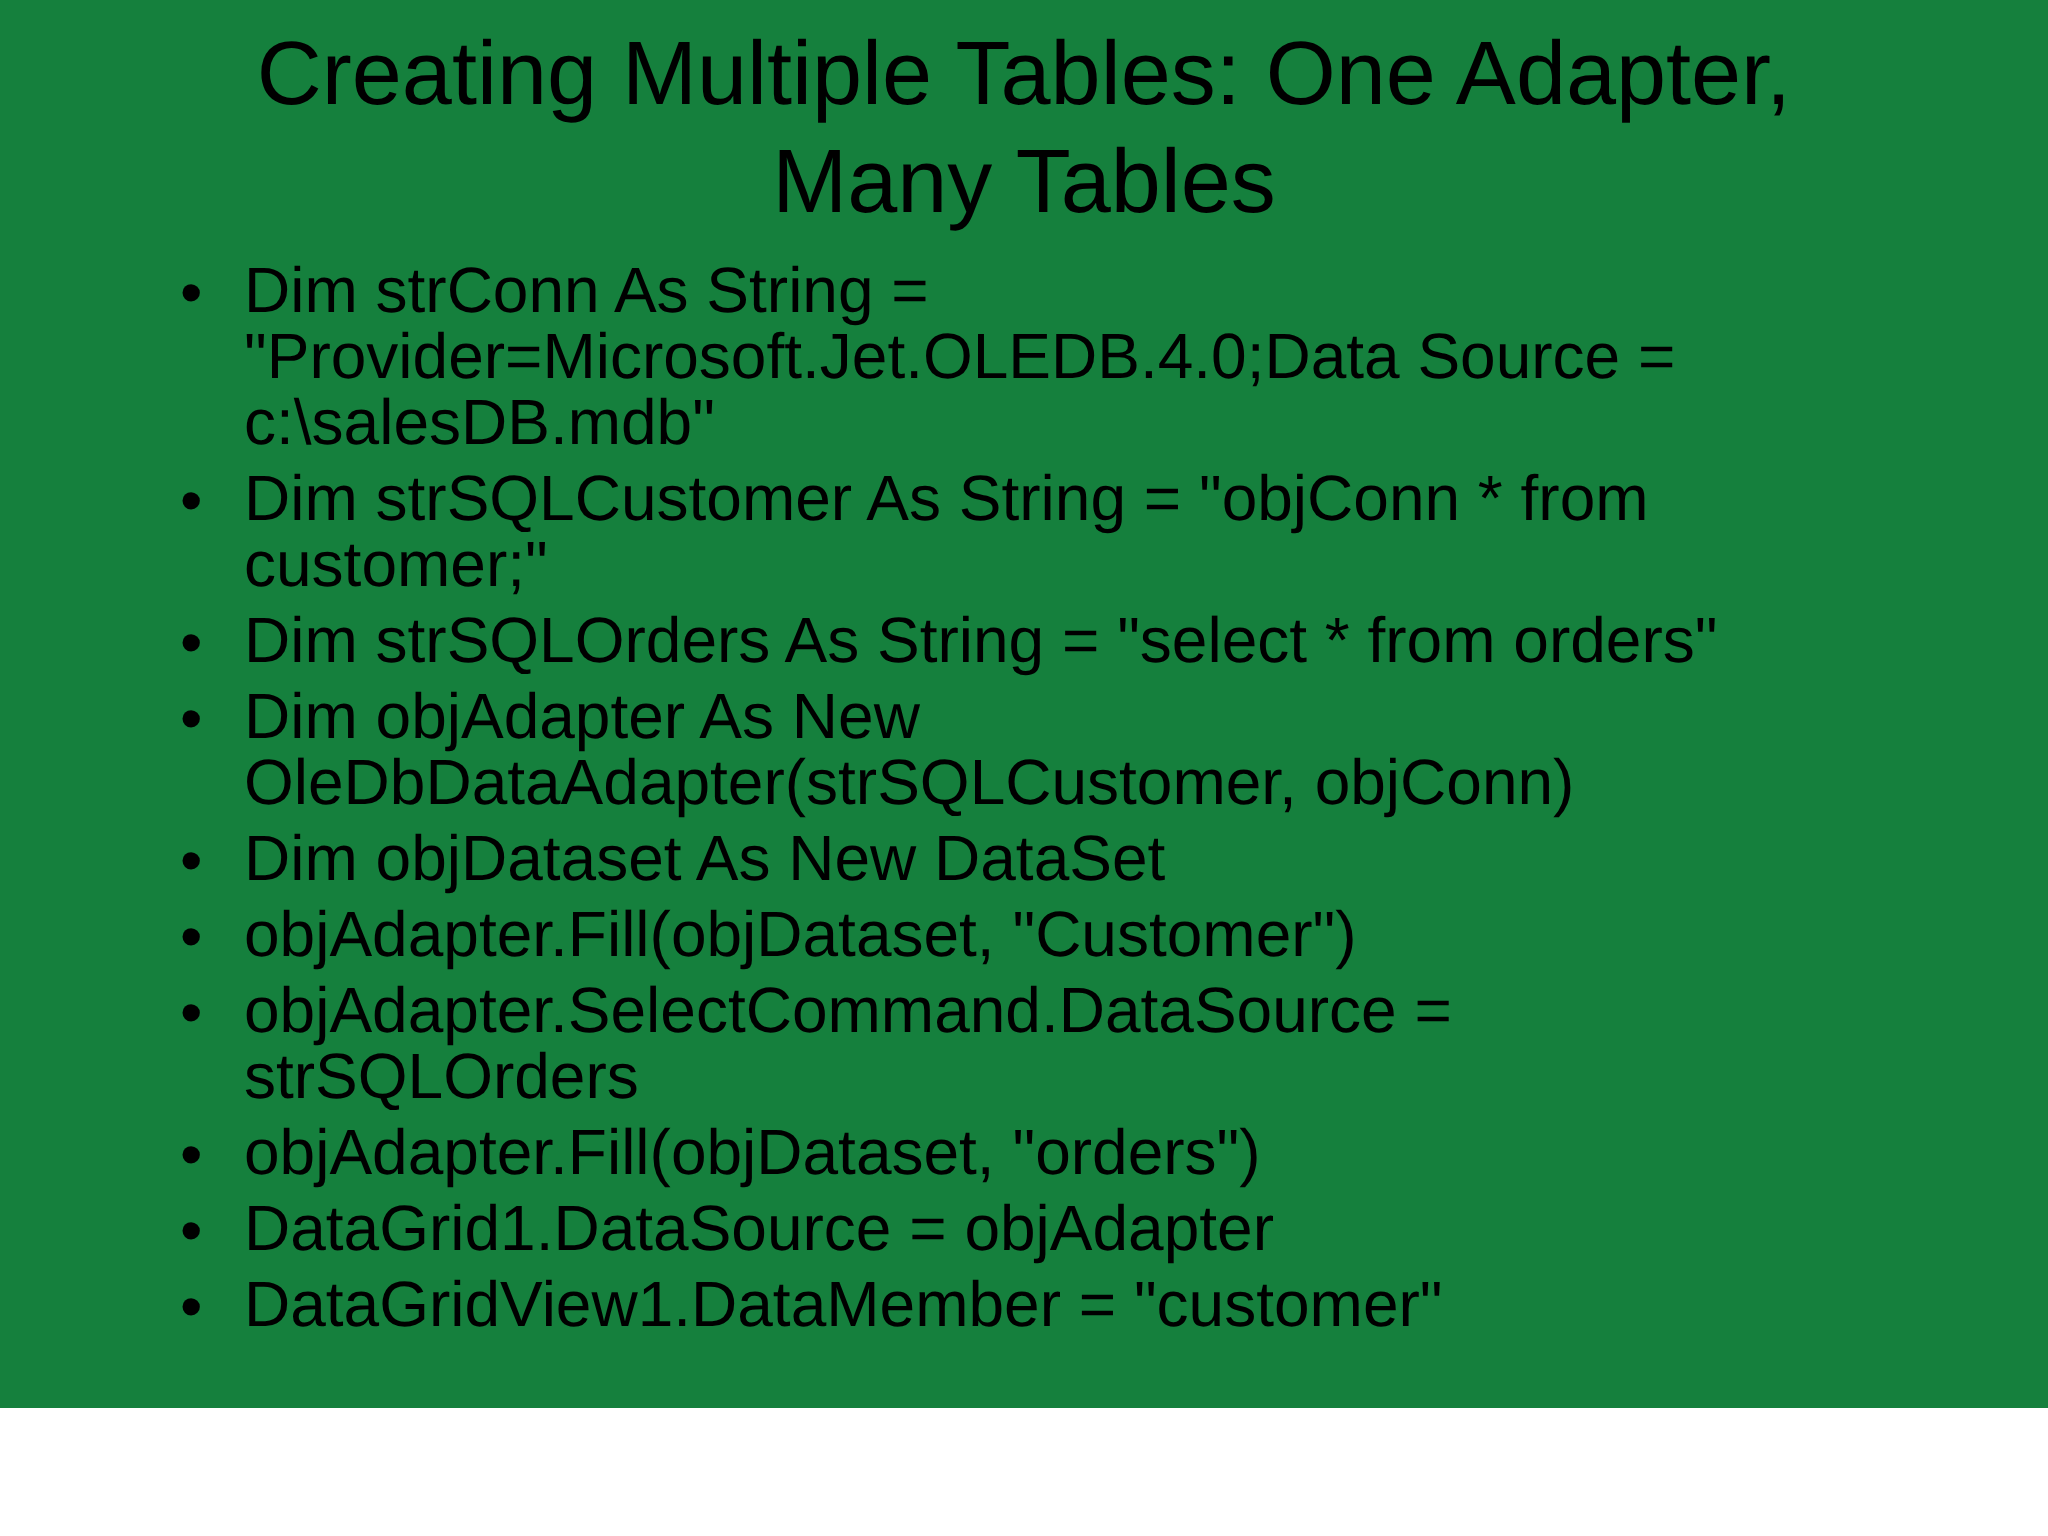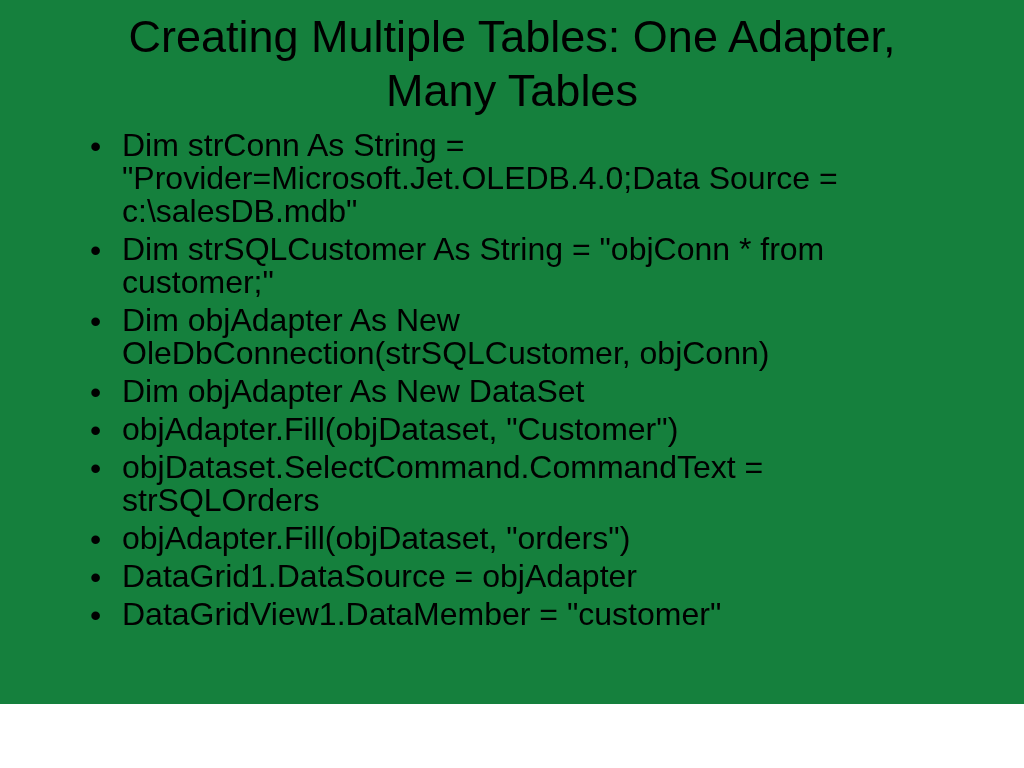"Dim strSQLOrders As String =" li.bullet-item { html: none -> <li>Dim strSQLOrders As String = "select * from orders"</li> }
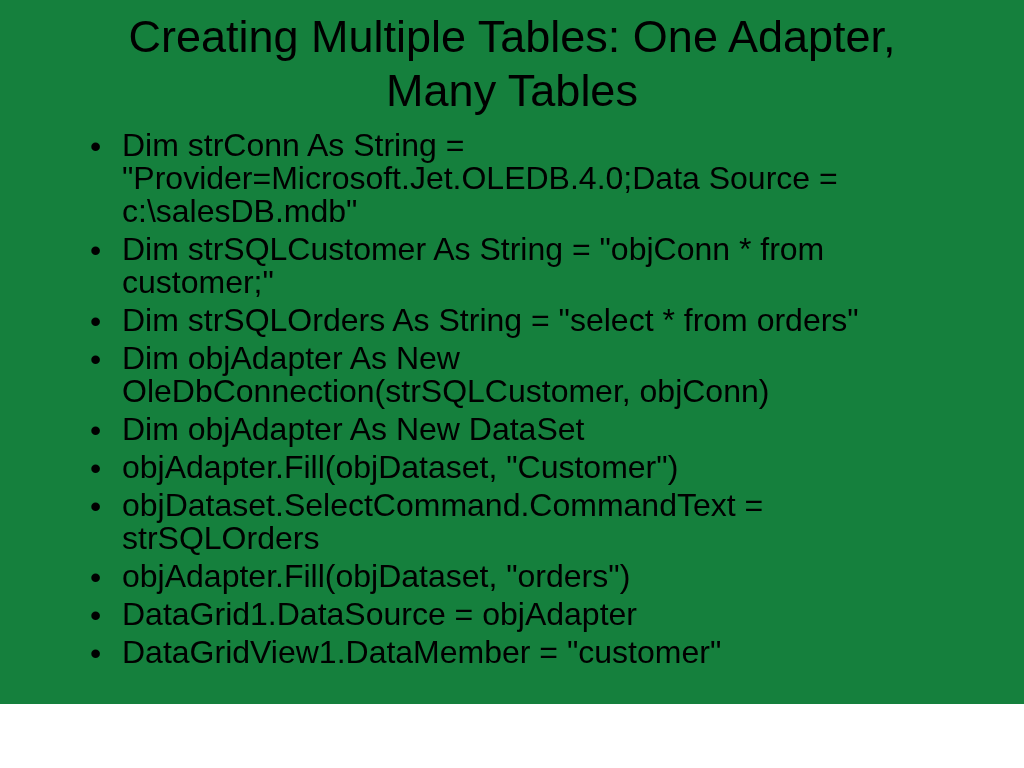"Dim objAdapter As New" li.bullet-item { text: OleDbConnection -> OleDbDataAdapter }
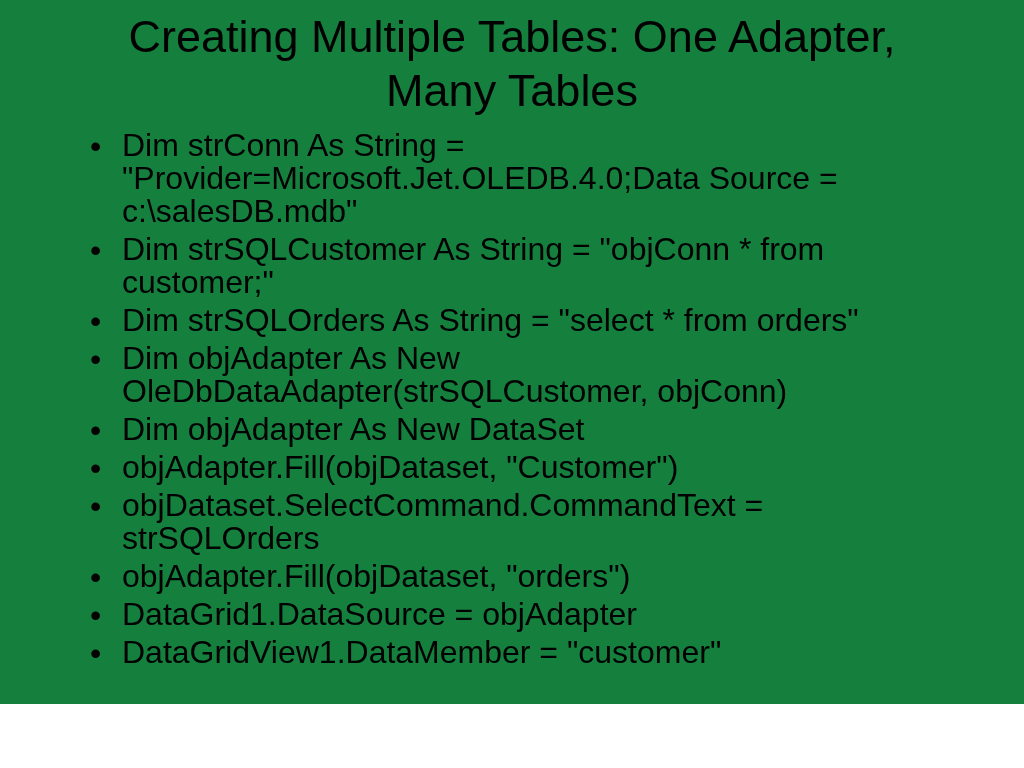"Dim objAdapter As New DataSet" li.bullet-item { text: objAdapter -> objDataset }
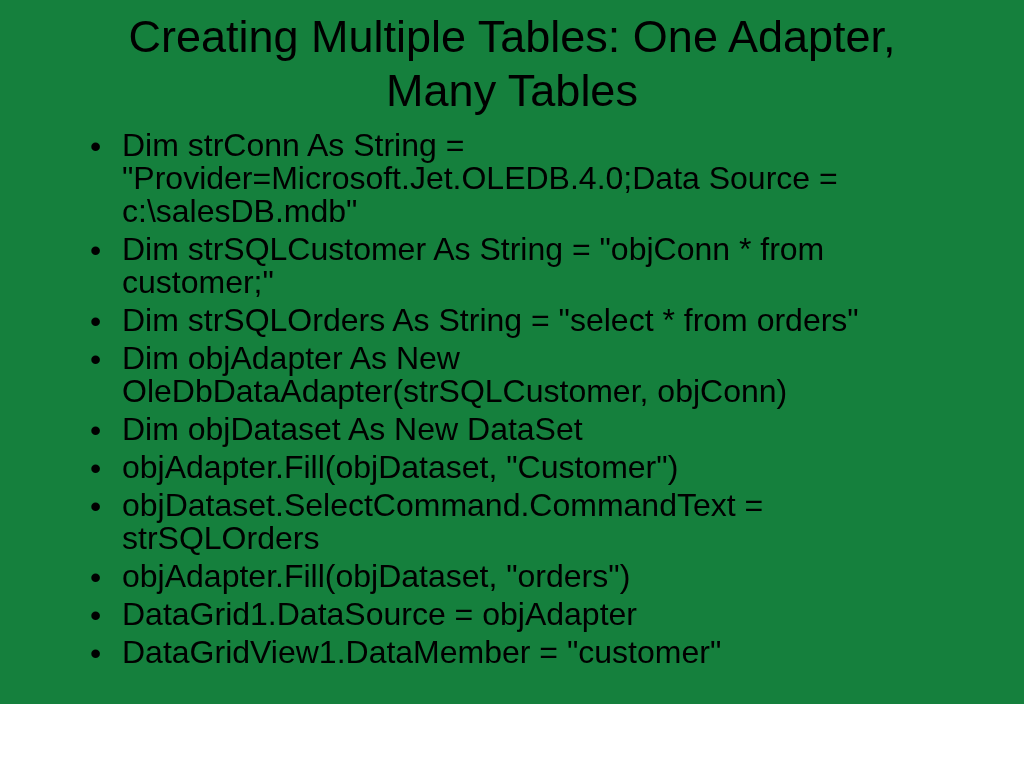"objDataset.SelectCommand.CommandText =" li.bullet-item { text: objDataset.SelectCommand.CommandText -> objAdapter.SelectCommand.DataSource }
